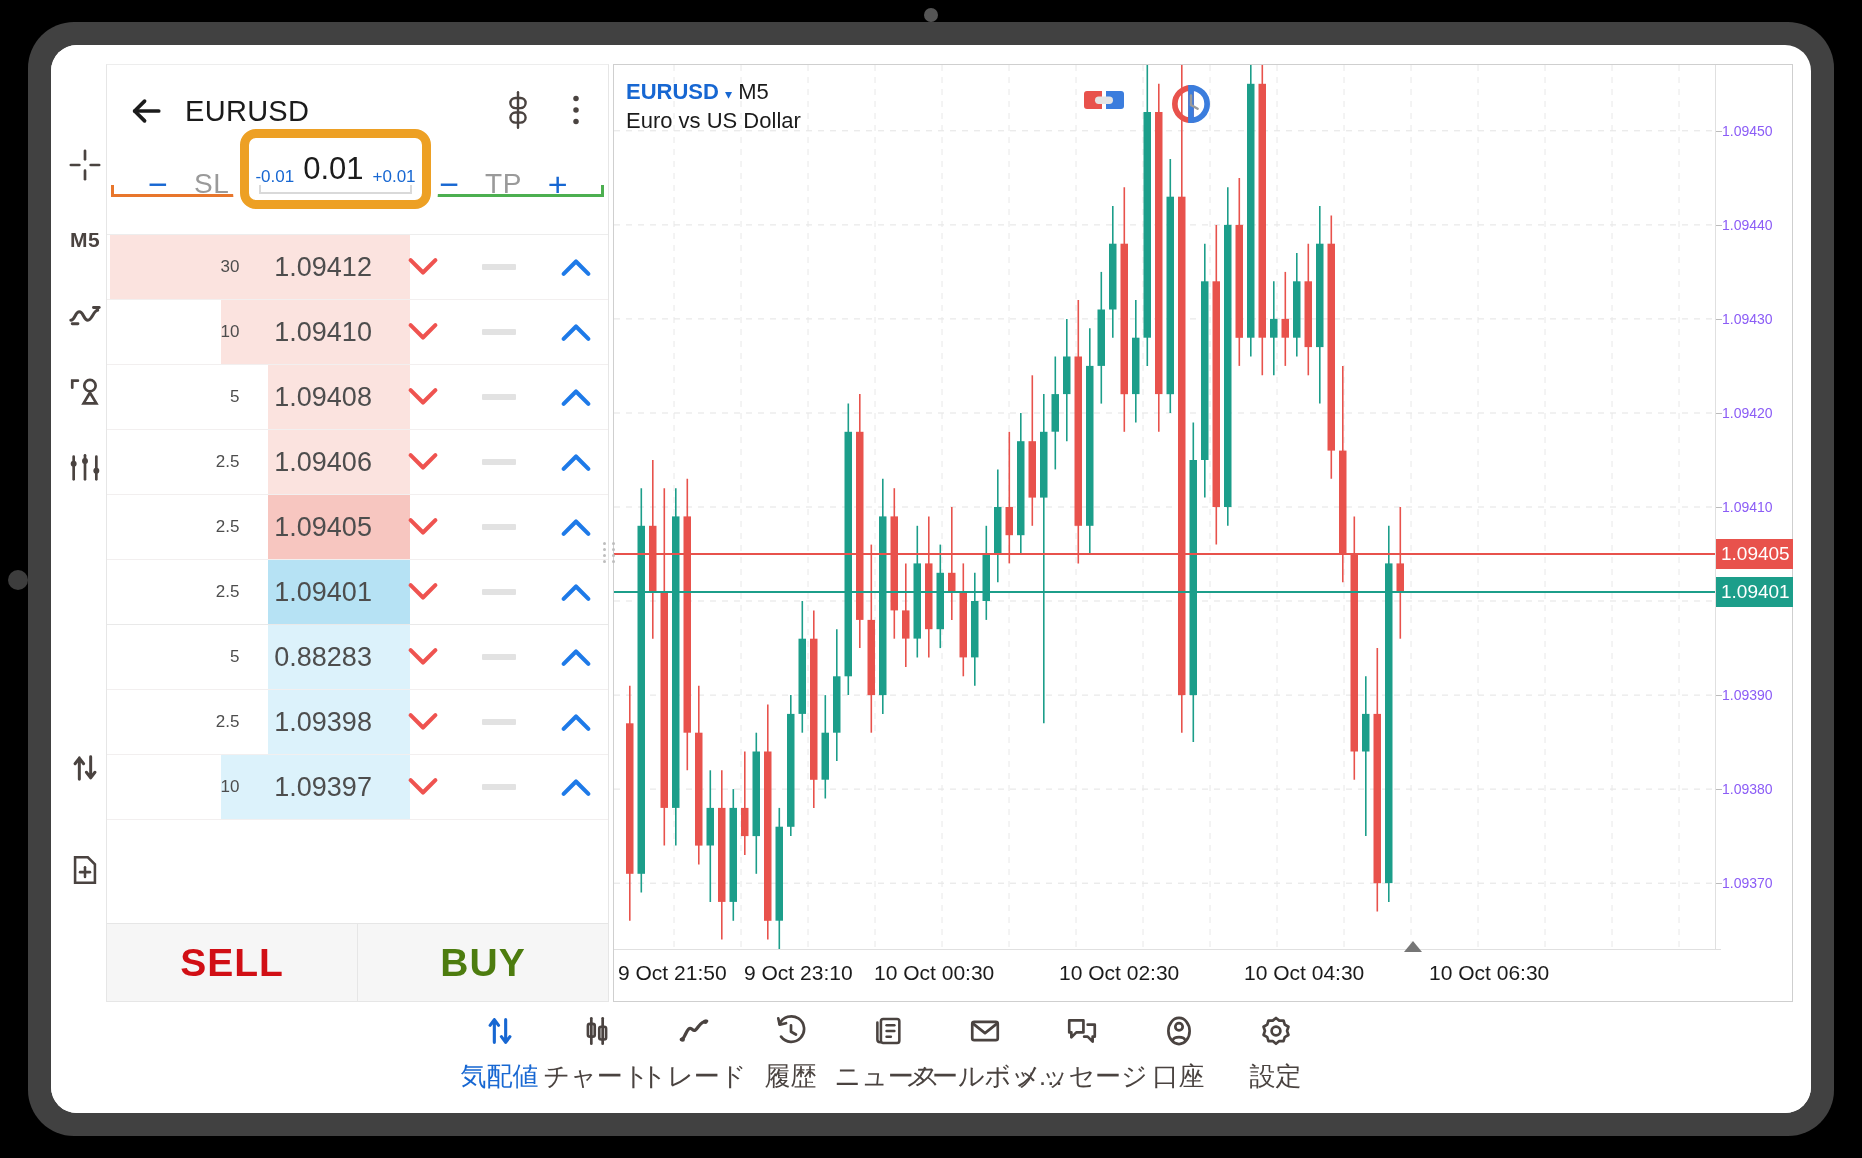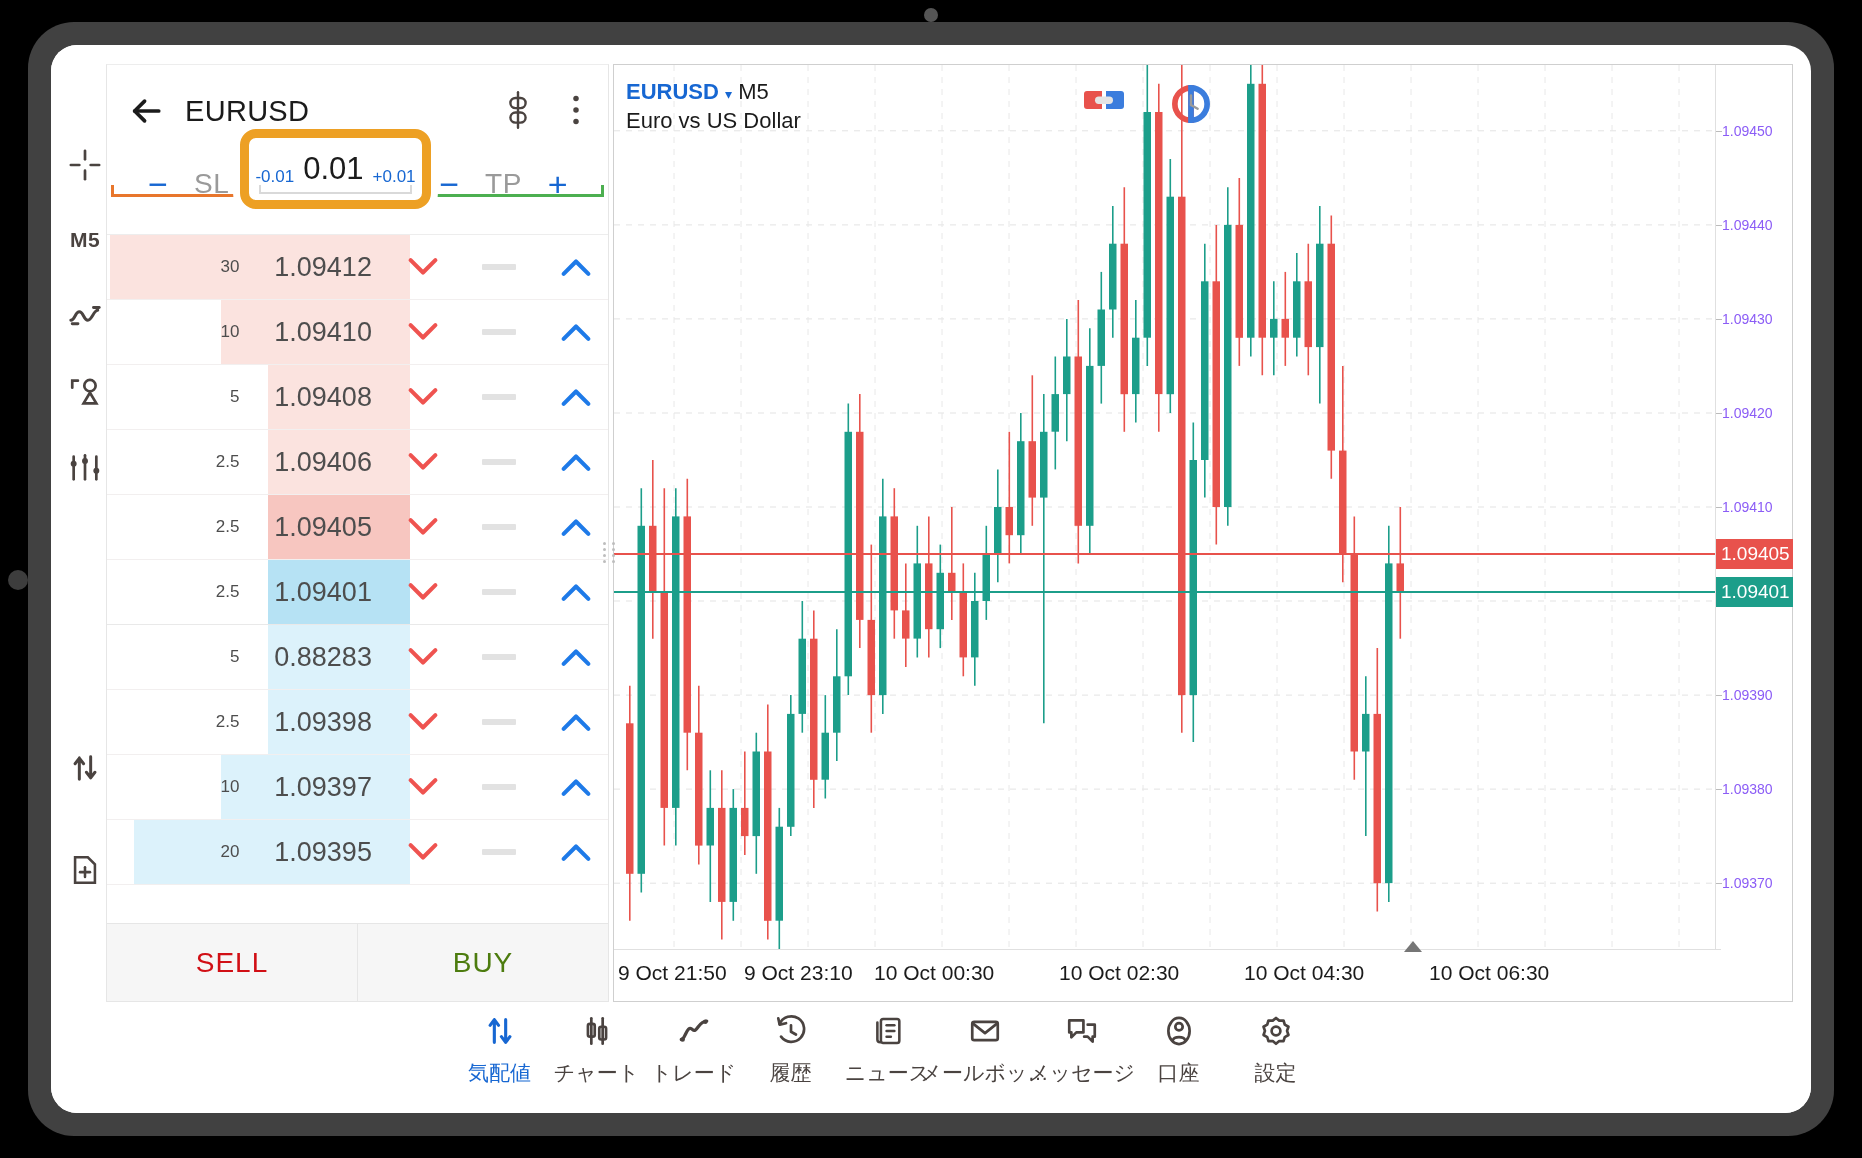"20" div.book-row { html: <div> <div></div> <div></div> <div>20</div> <div>1.09395</div> <div> <svg> <polyline></polyline> </svg> </div> <div> <span></span> </div> <div> <svg> <polyline></polyline> </svg> </div> </div> -> none }
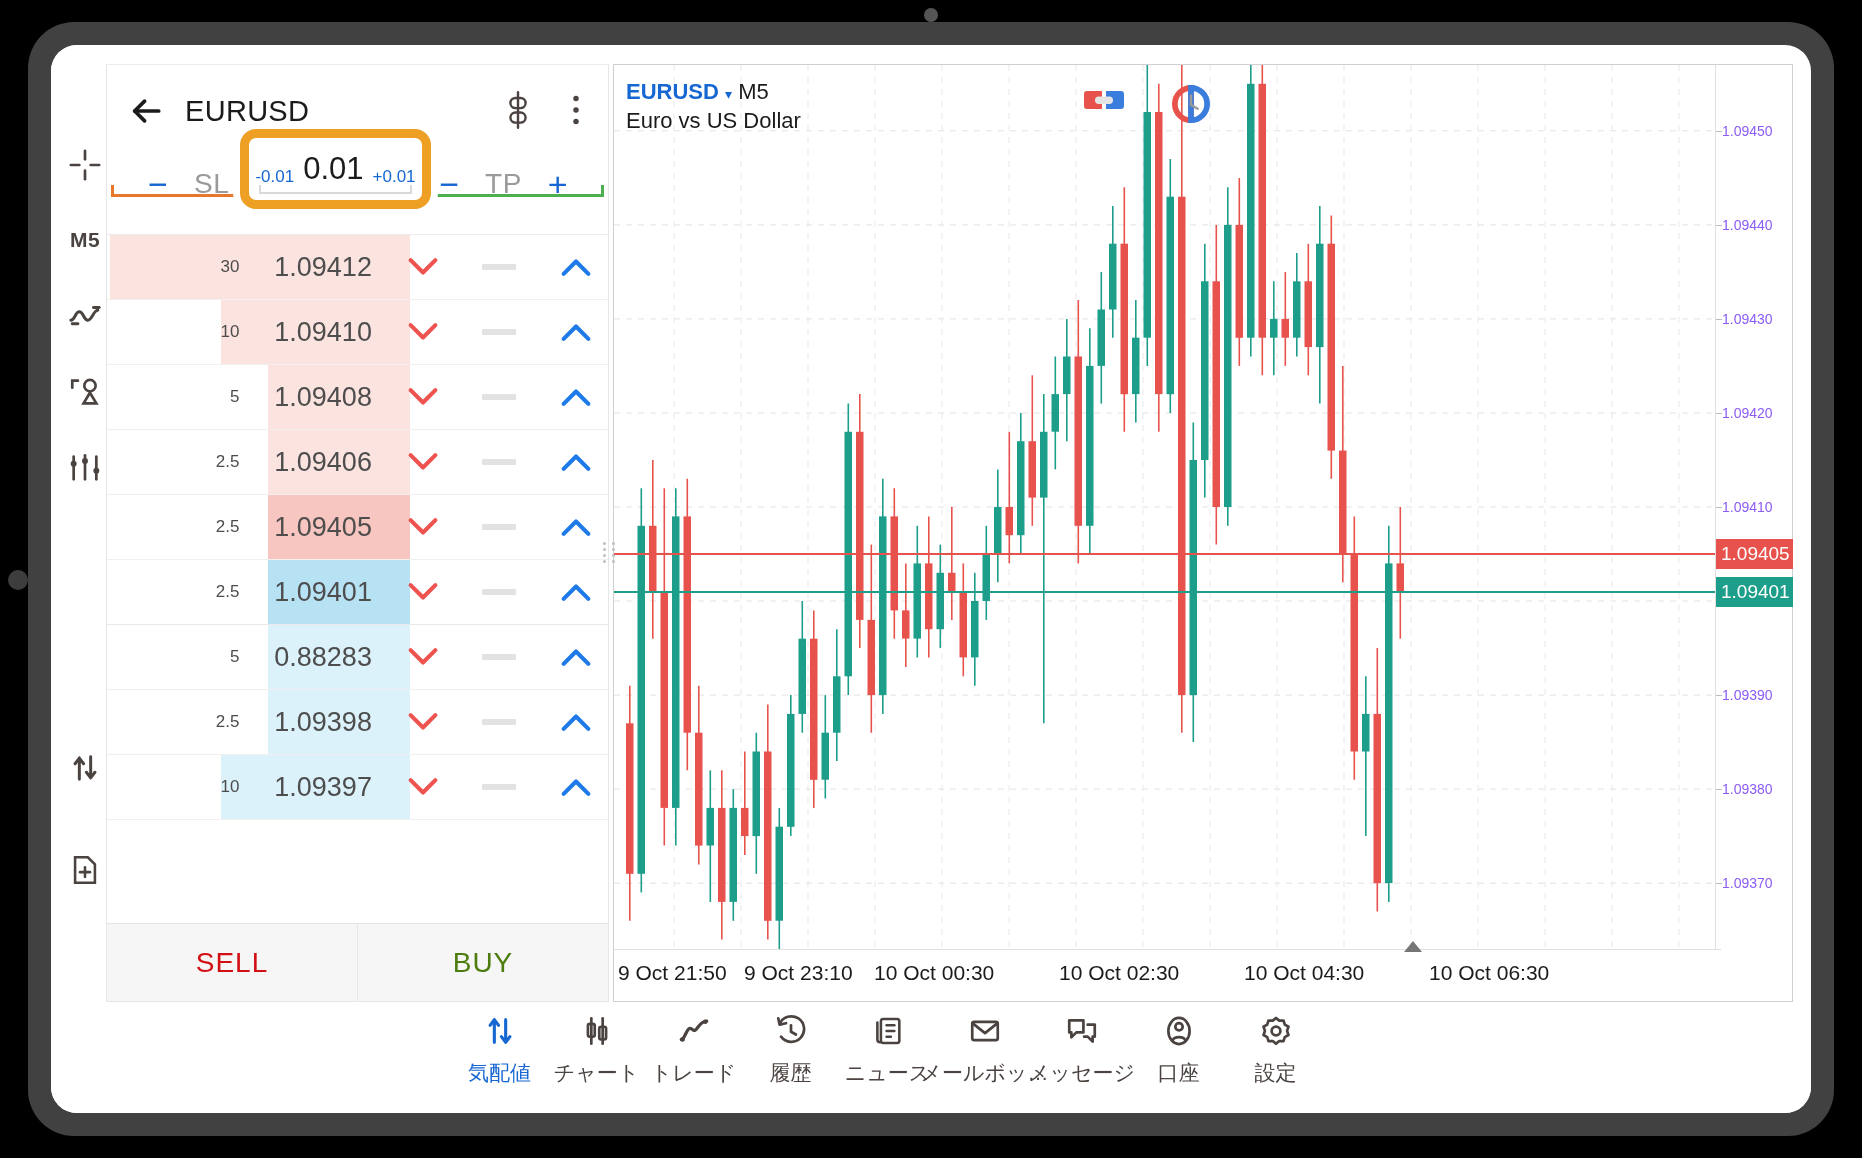"SELL" .trade-btn { font-size: 28px -> 39px; font-weight: normal -> bold }
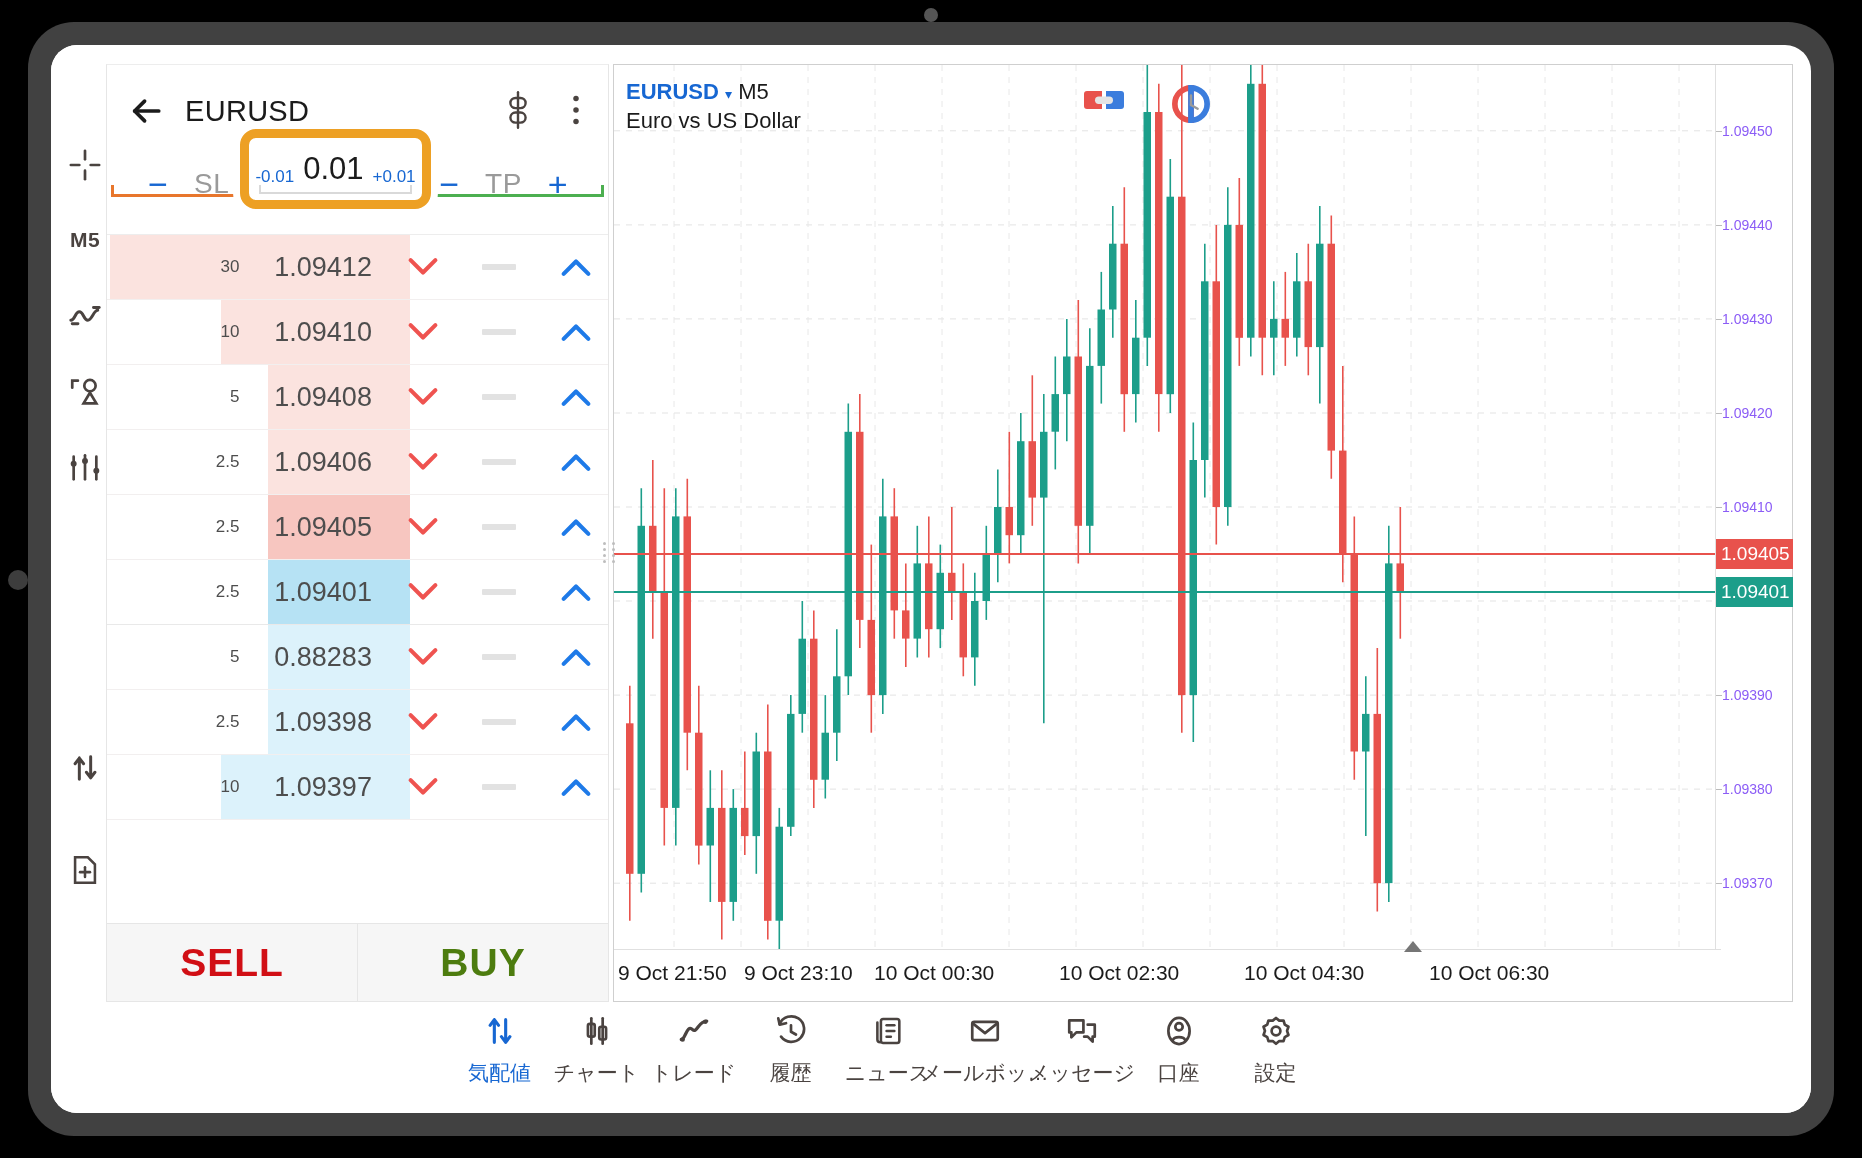"気配値" .nav-label { font-size: 21px -> 26px }
